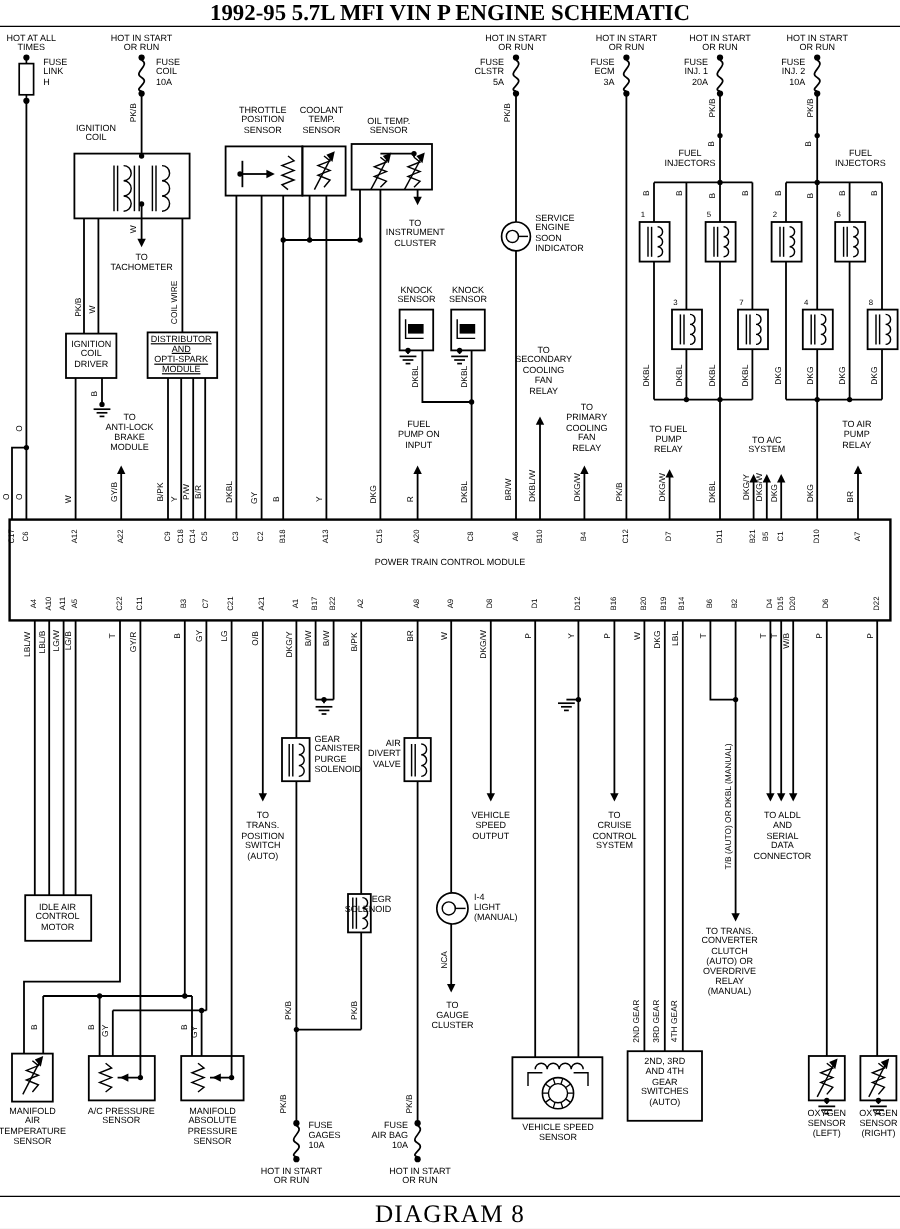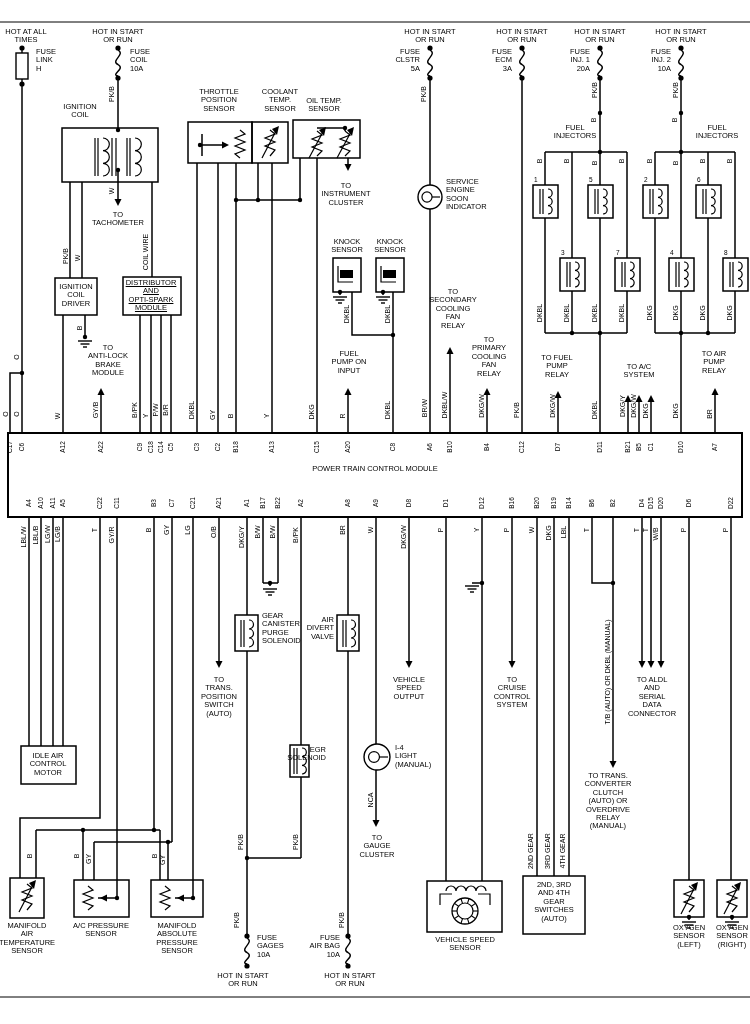"1992-95 5.7L MFI VIN P" div { html: none -> <div>1992-95 5.7L MFI VIN P ENGINE SCHEMATIC</div> }
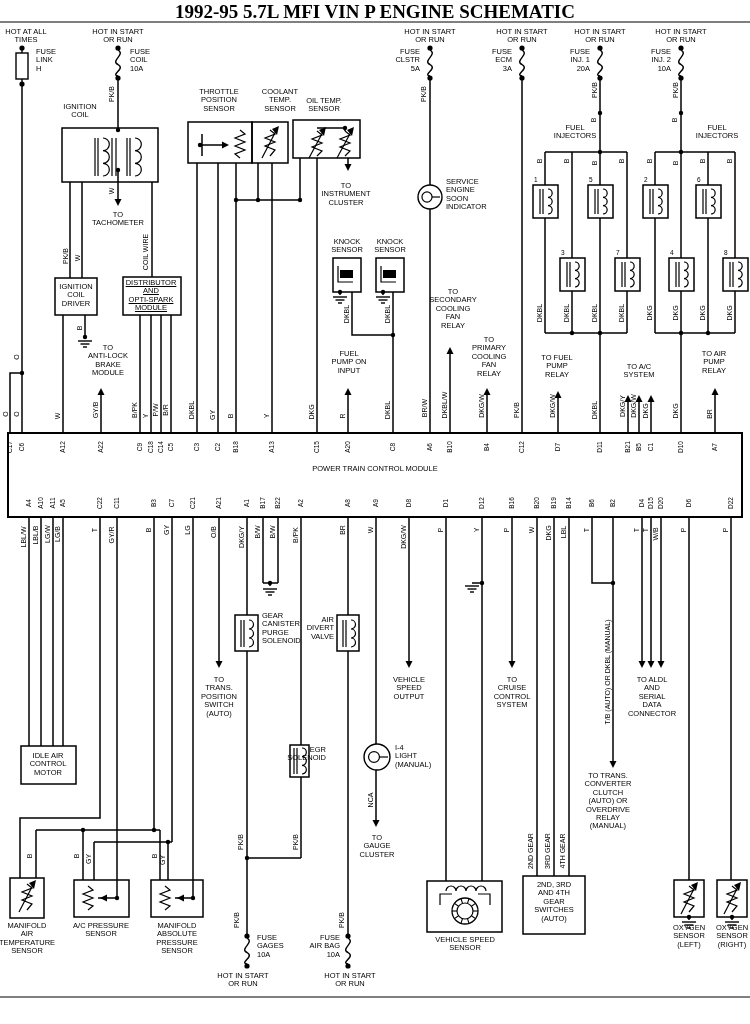"COOLANT" div.lbl { left: 280px -> 268px }
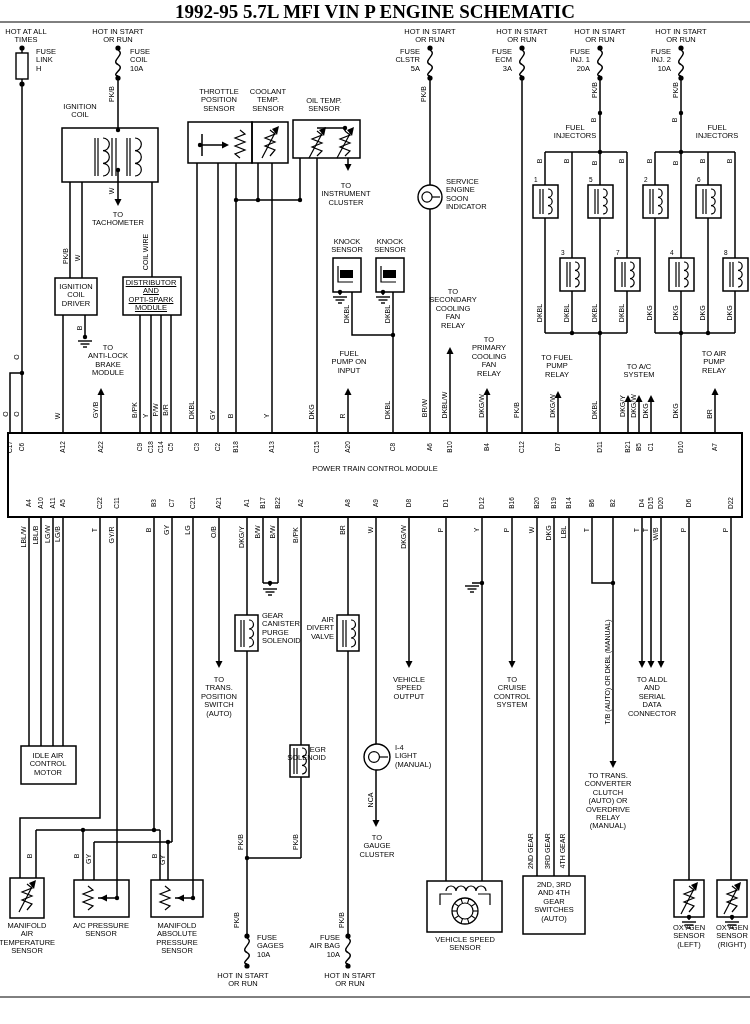"DIAGRAM 8" div { html: none -> <div>DIAGRAM 8</div> }
